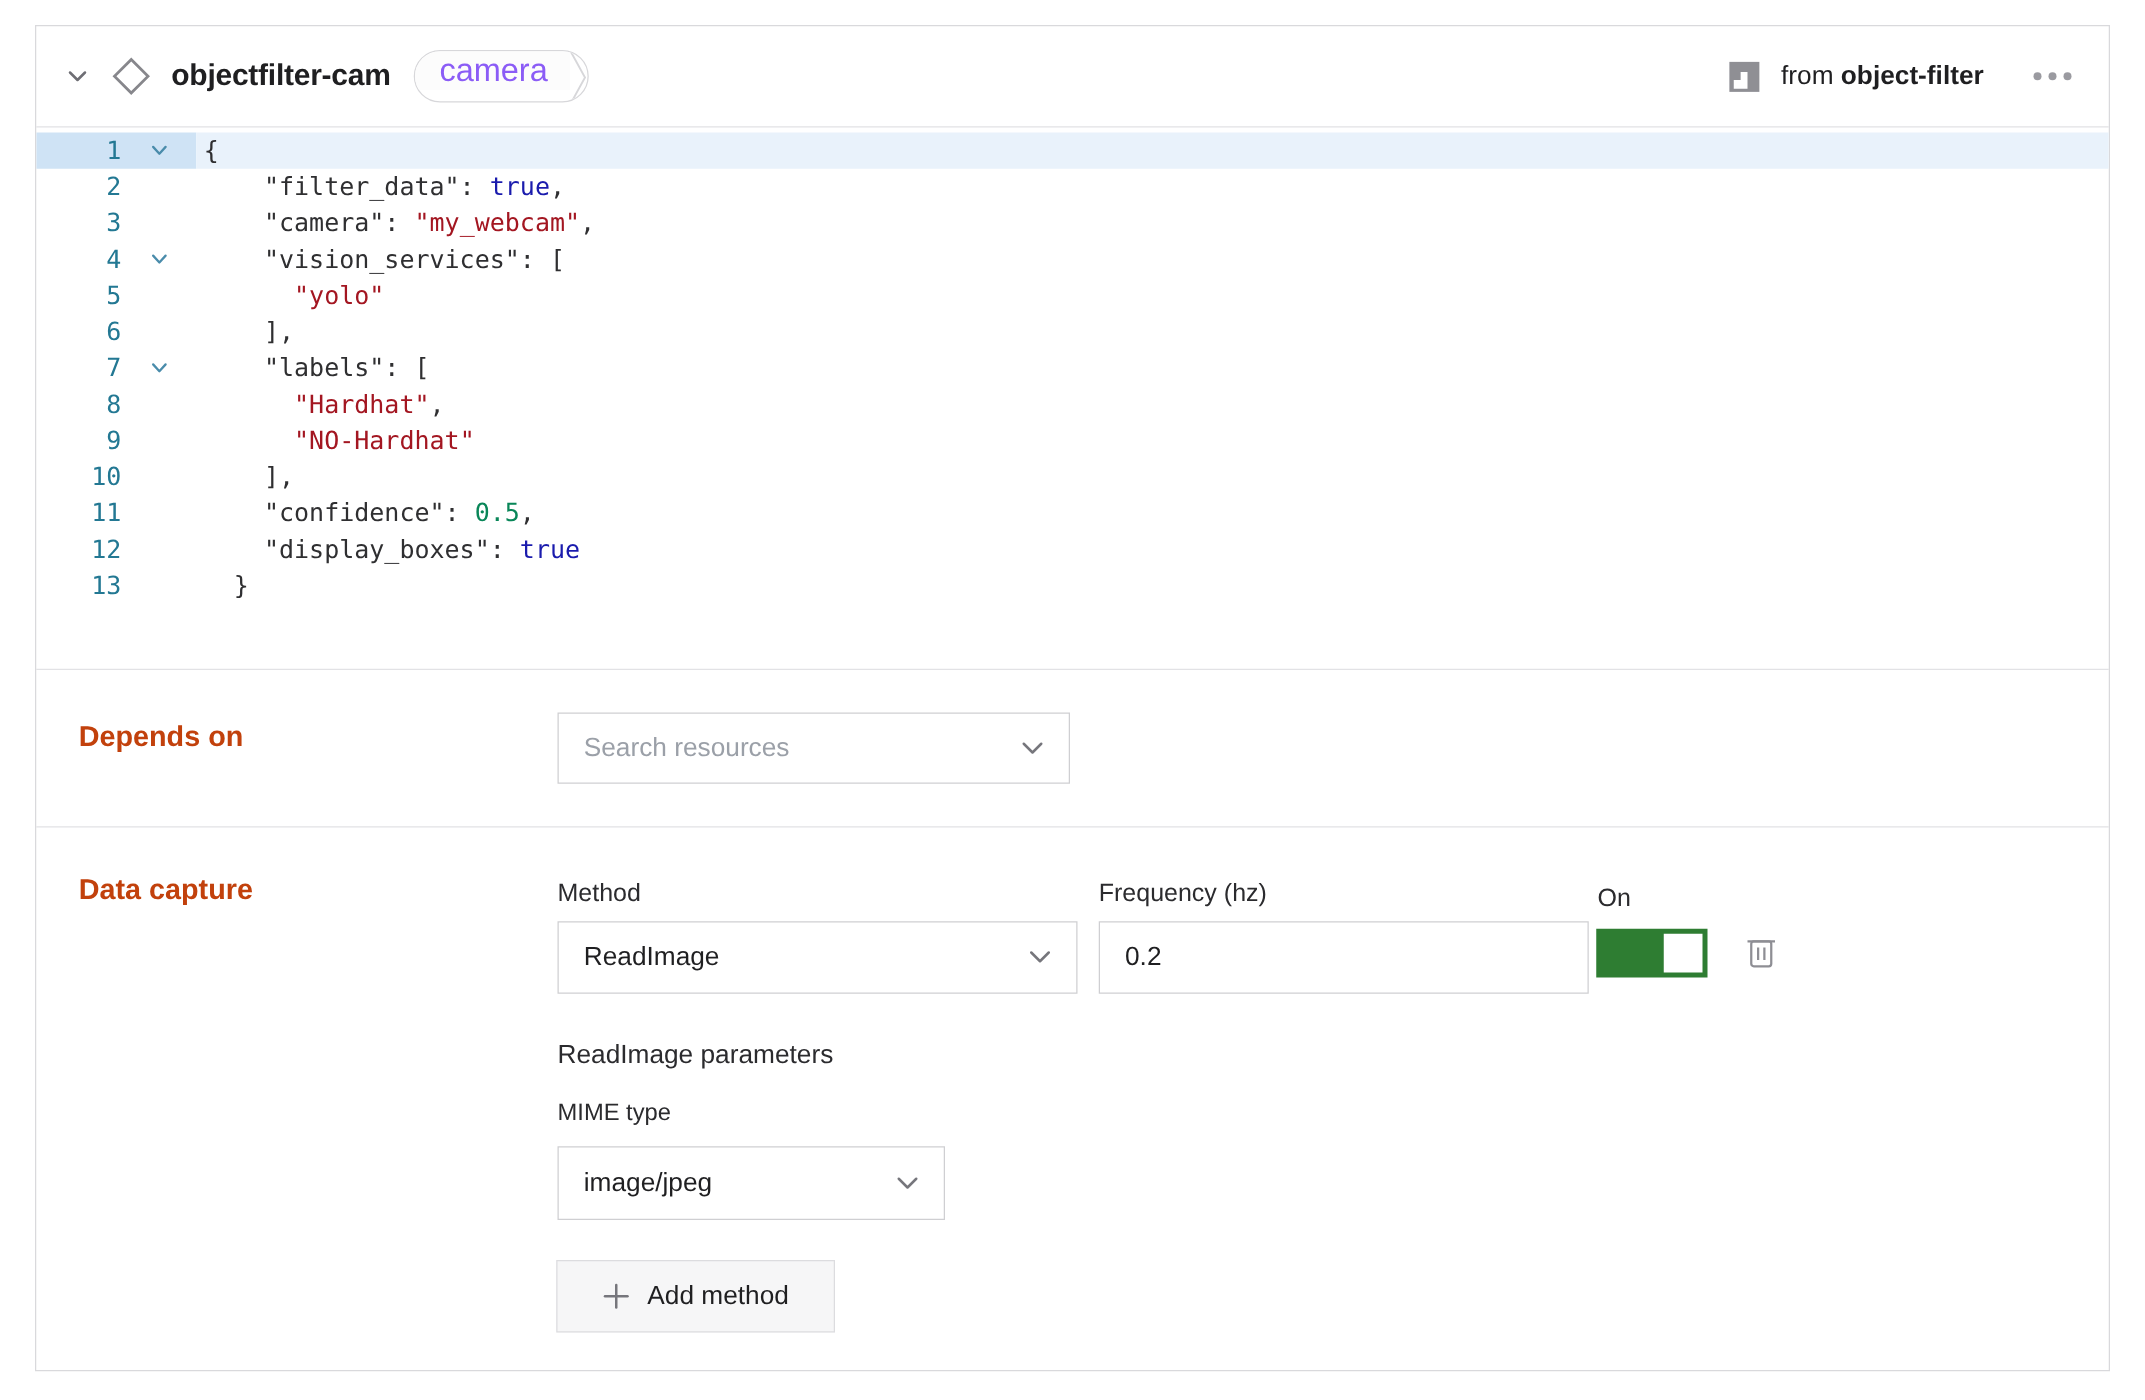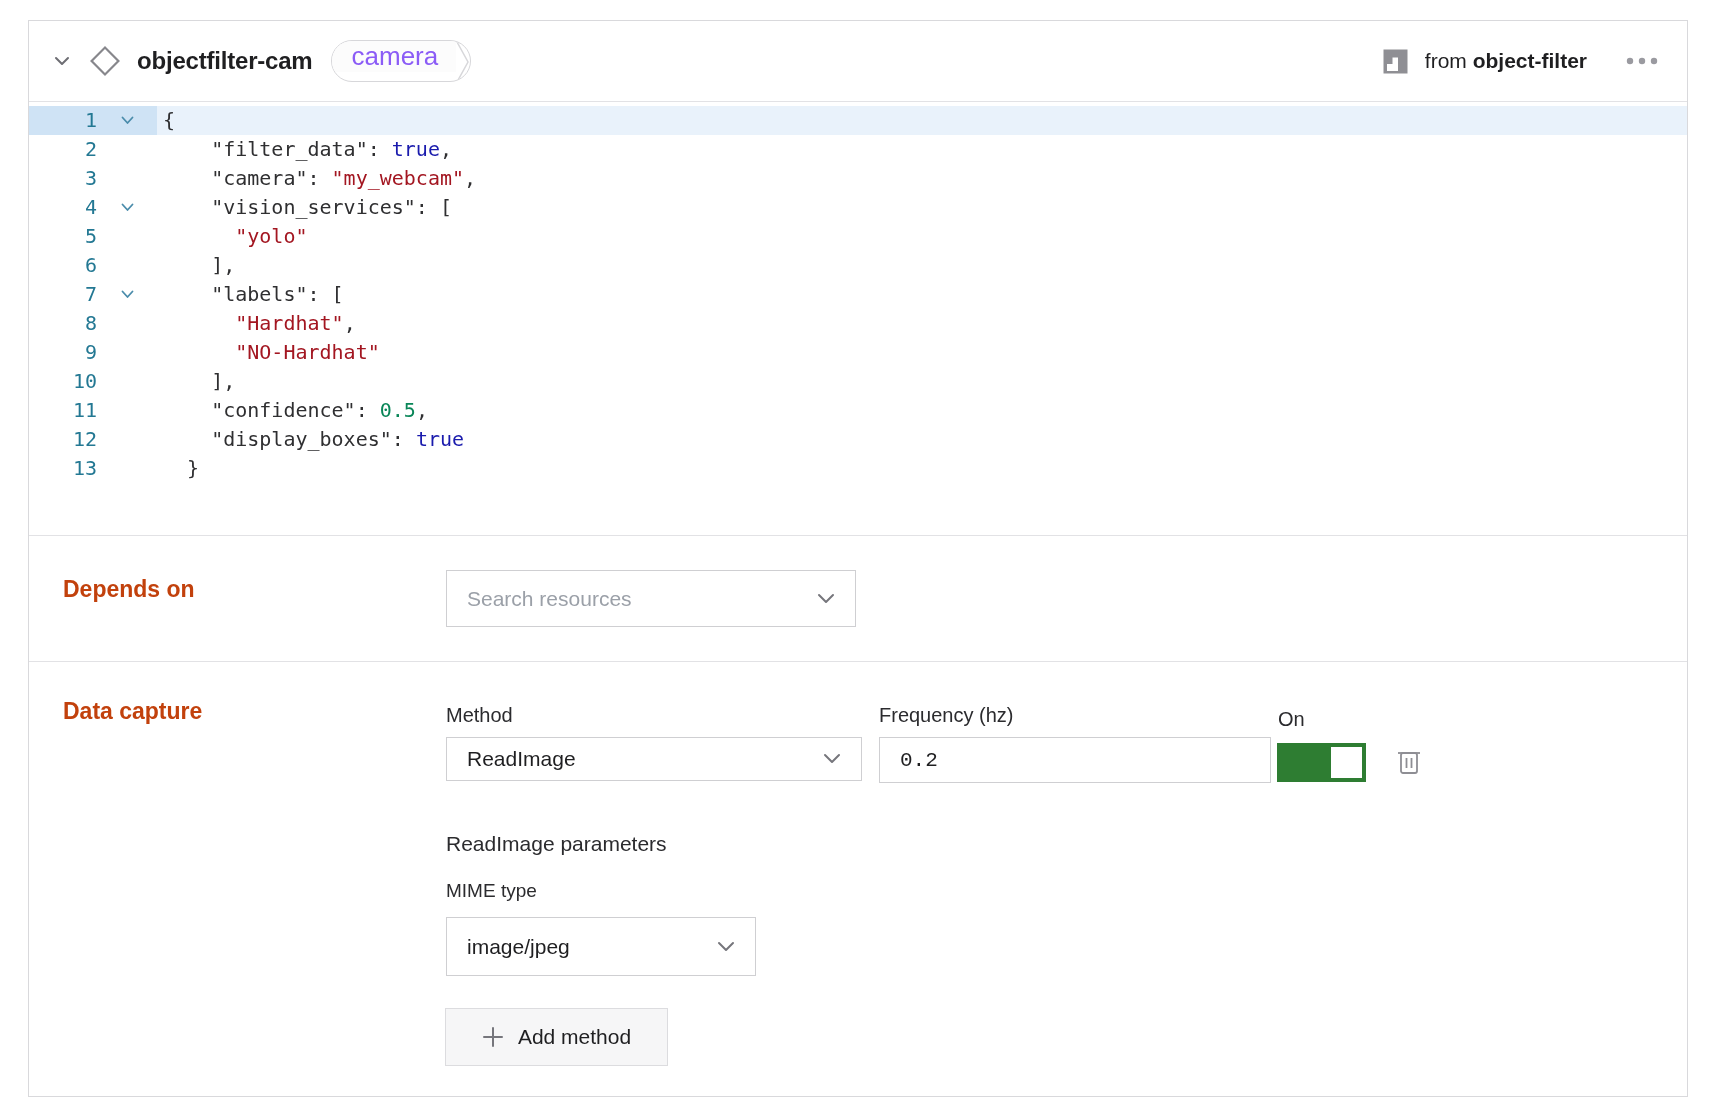"ReadImage" div.combo { height: 44px -> 58px }
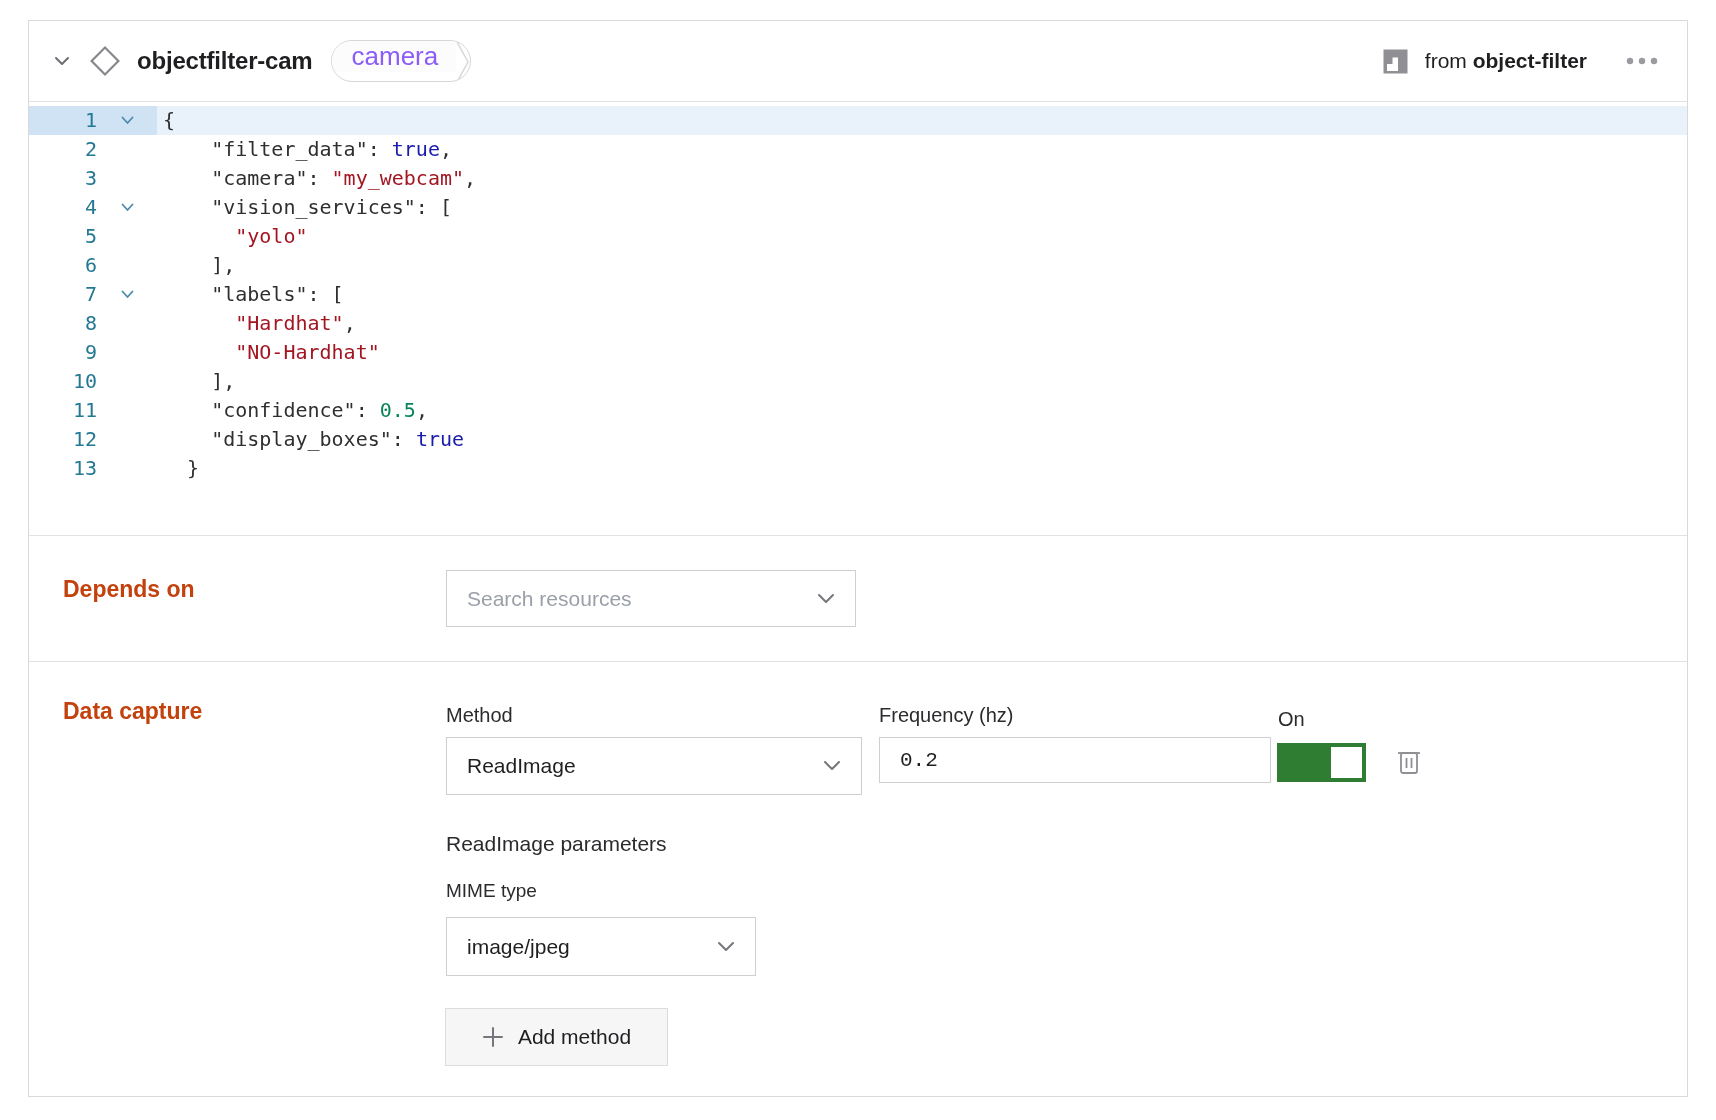"0.2" input.txt-input { font-family: Liberation Mono, monospace -> none; height: 46px -> 58px }
